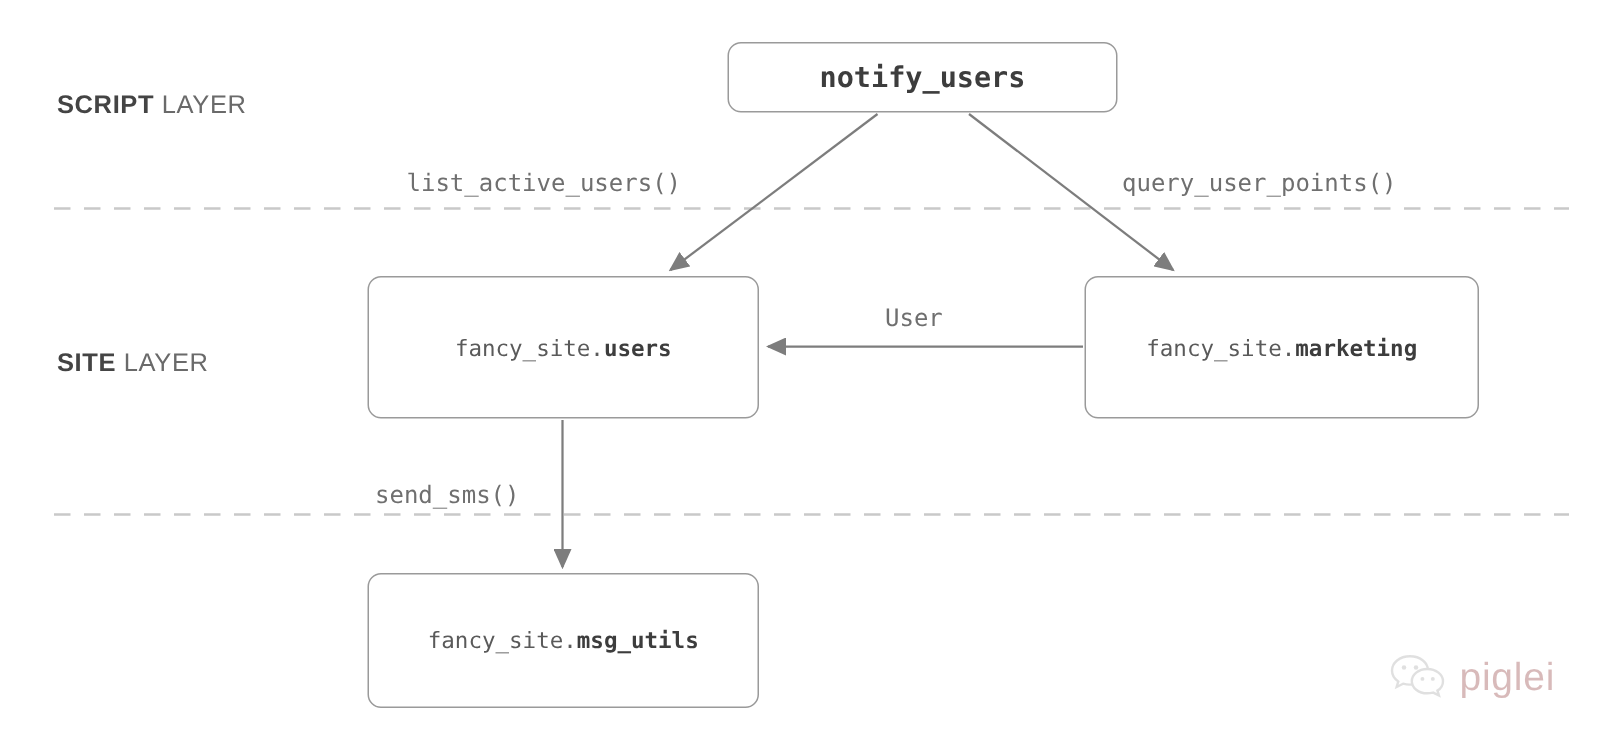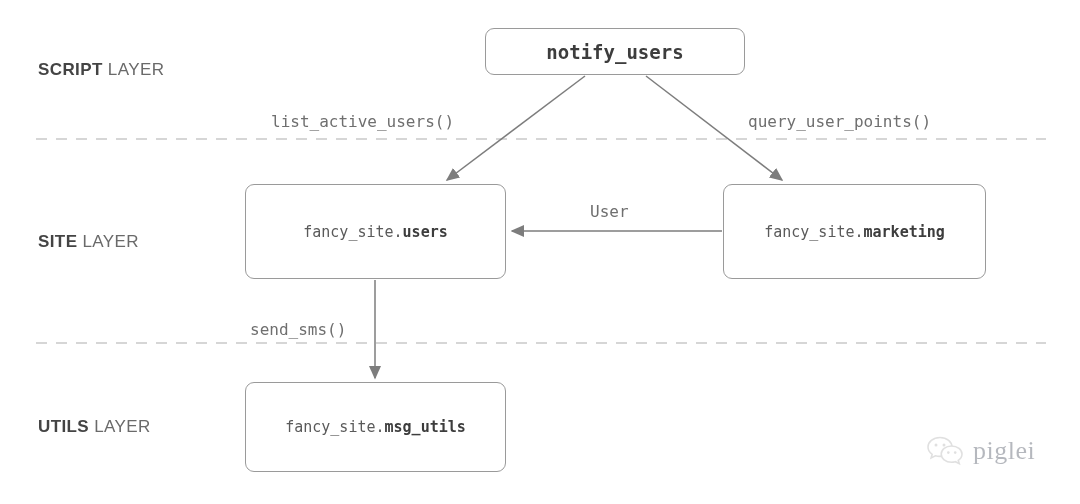"UTILS LAYER" div.layer-label { html: <div> <span>UTILS</span><span> LAYER</span> </div> -> none }
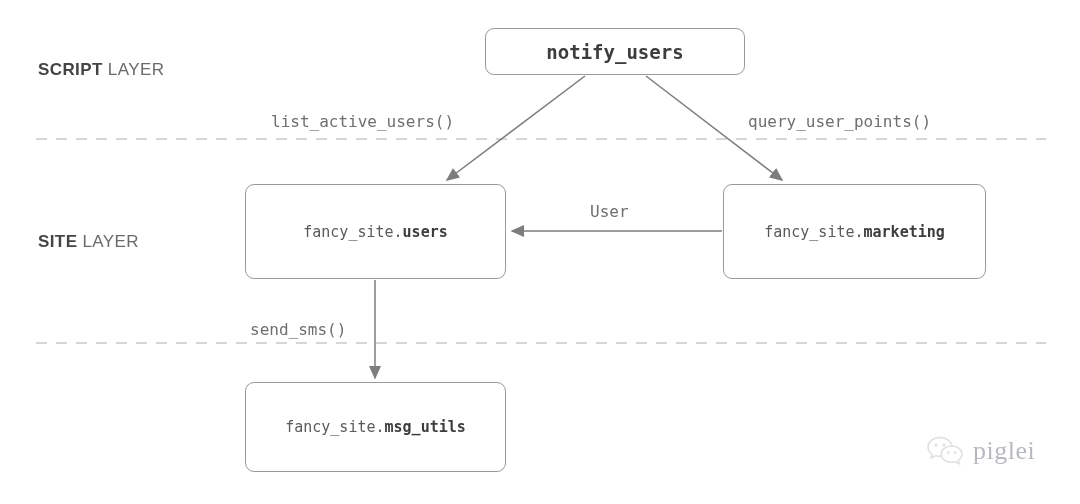"piglei" #watermark .wm-text { color: #0f172a -> #7f1d1d; font-family: Liberation Serif, serif -> Liberation Sans, sans-serif }
